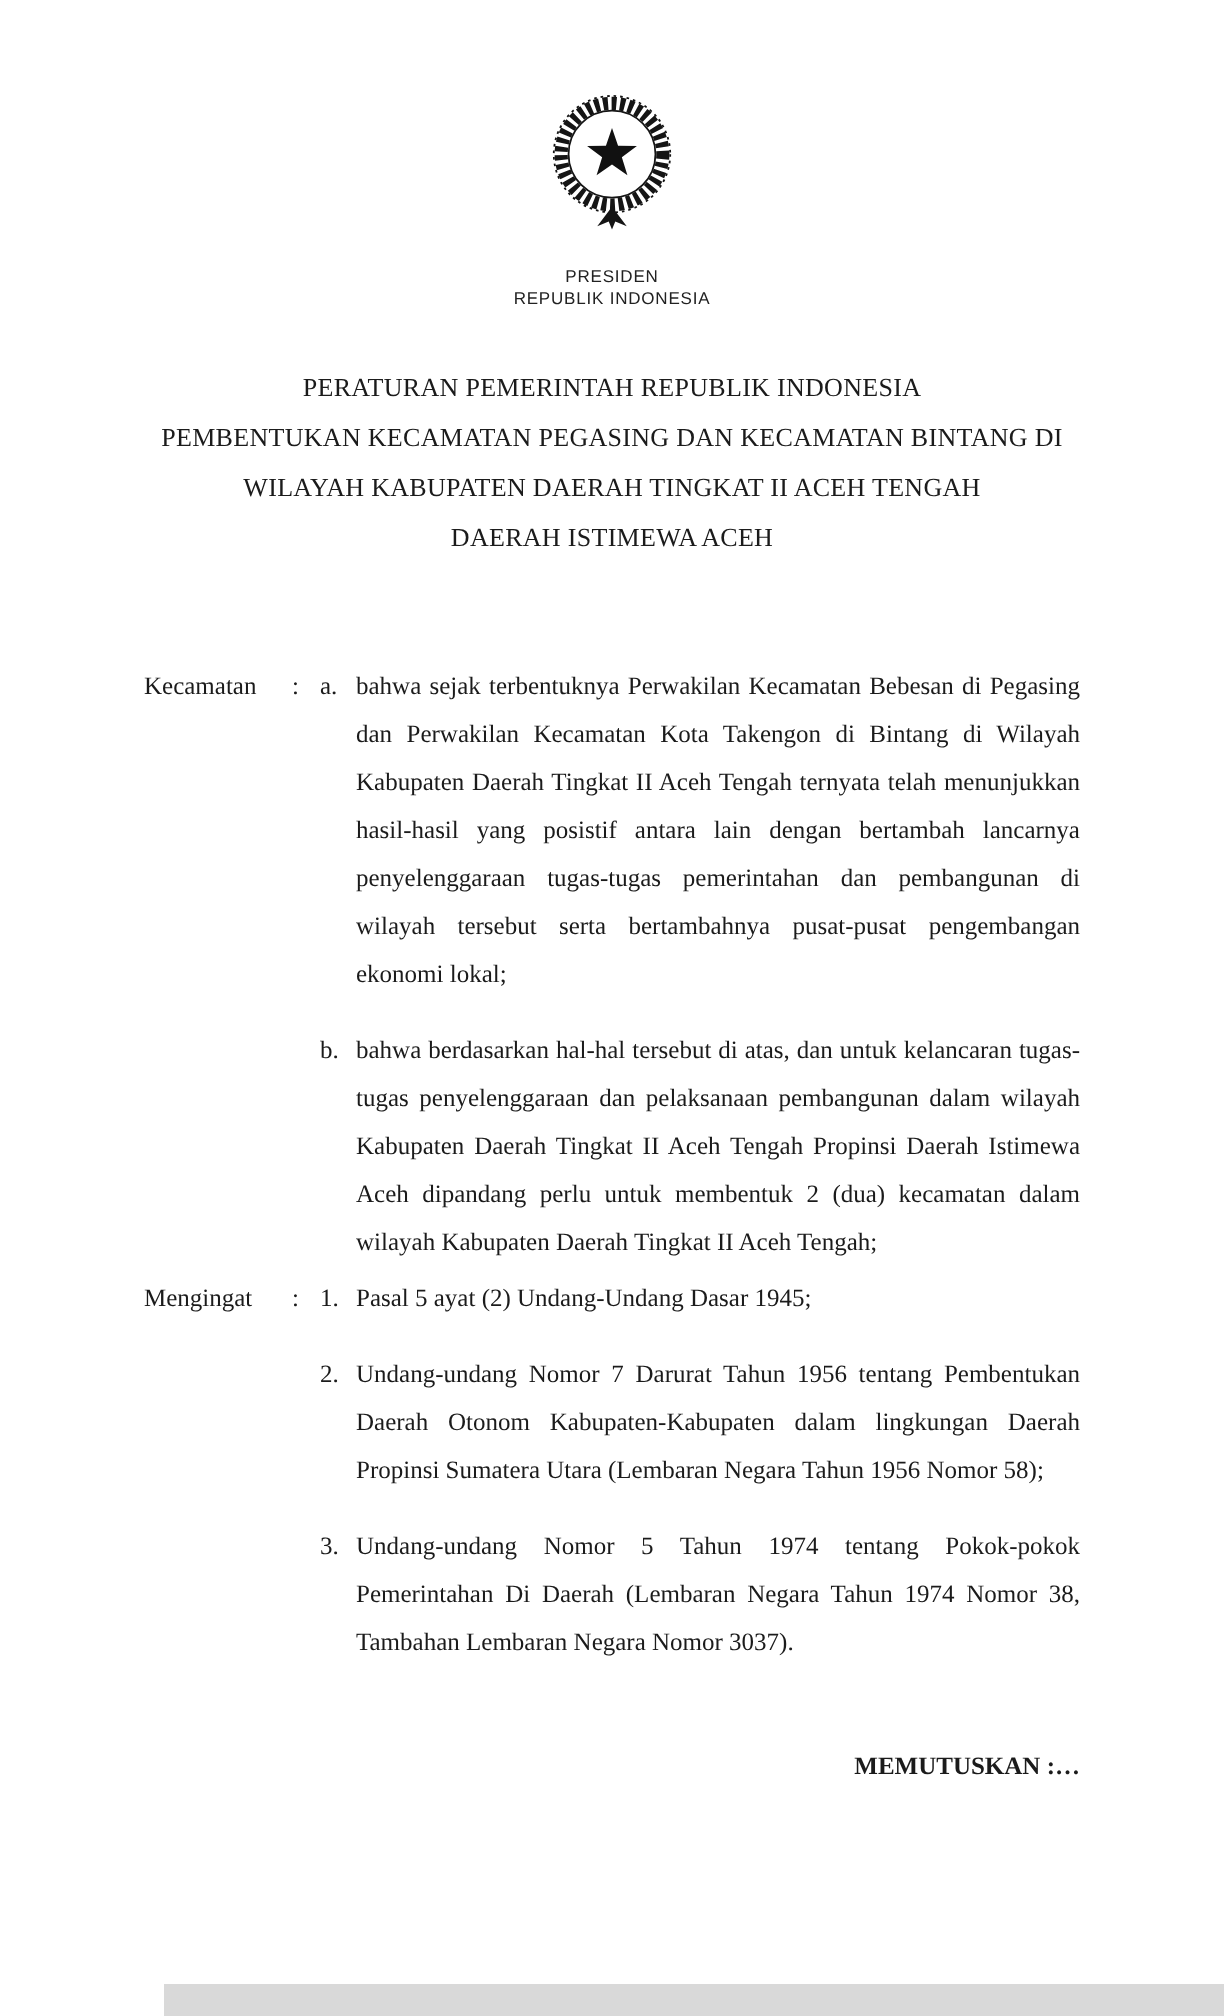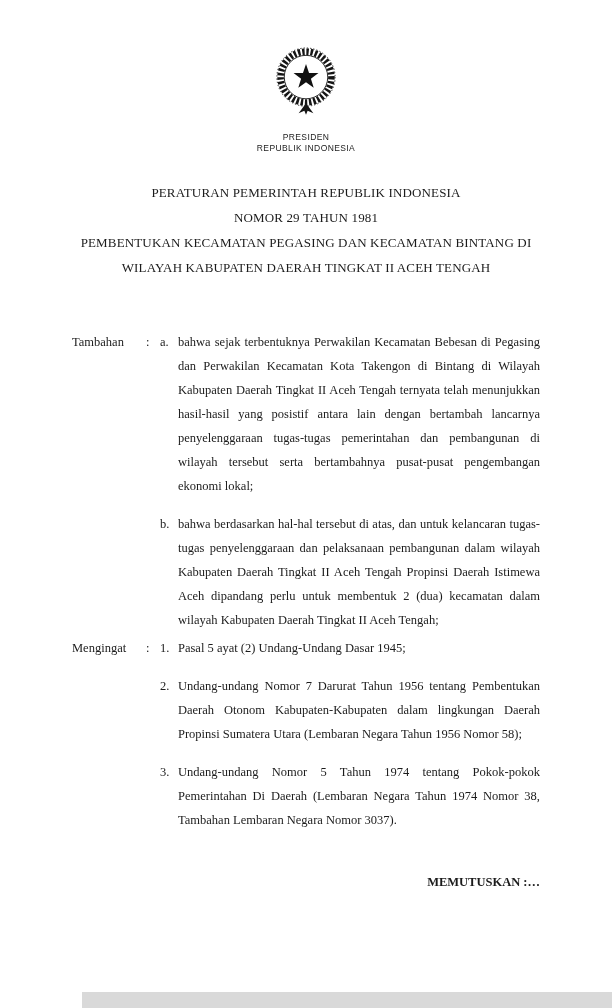"NOMOR 29 TAHUN 1981" div { html: <div>NOMOR 29 TAHUN 1981</div> -> none }
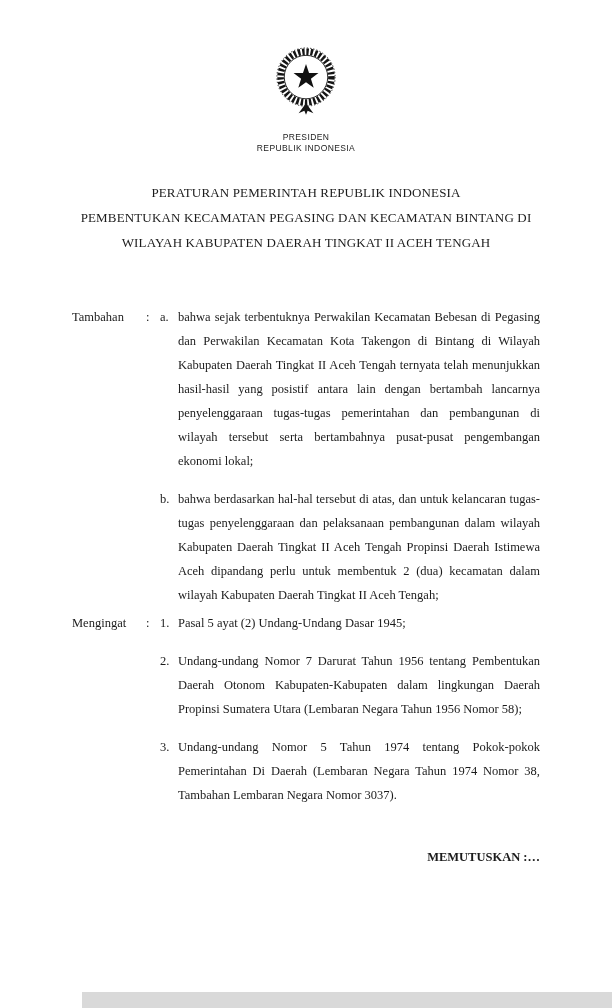"DAERAH ISTIMEWA ACEH" div { html: none -> <div>DAERAH ISTIMEWA ACEH</div> }
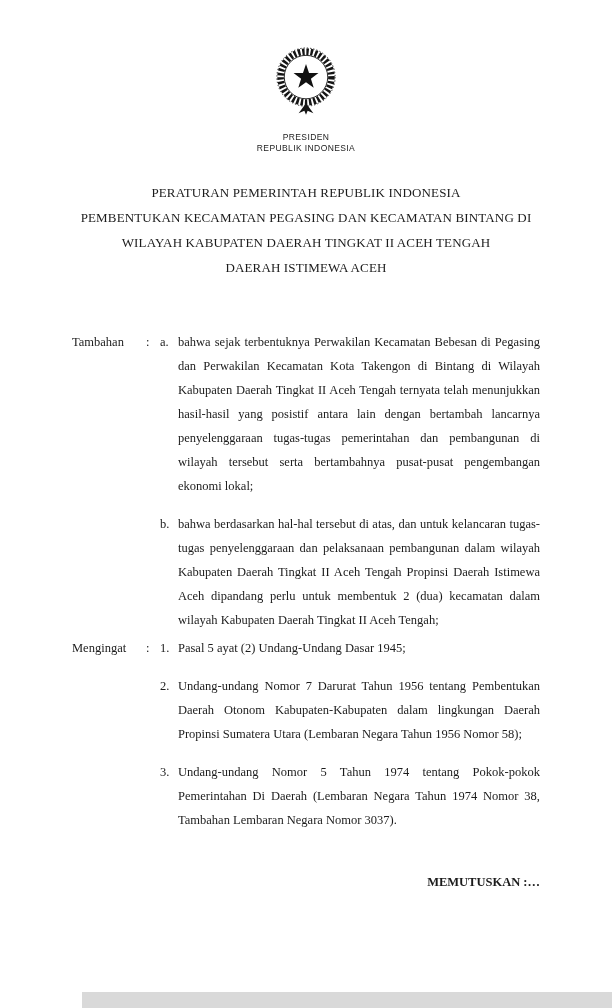"Tambahan" div.section-label { text: Tambahan -> Kecamatan }
